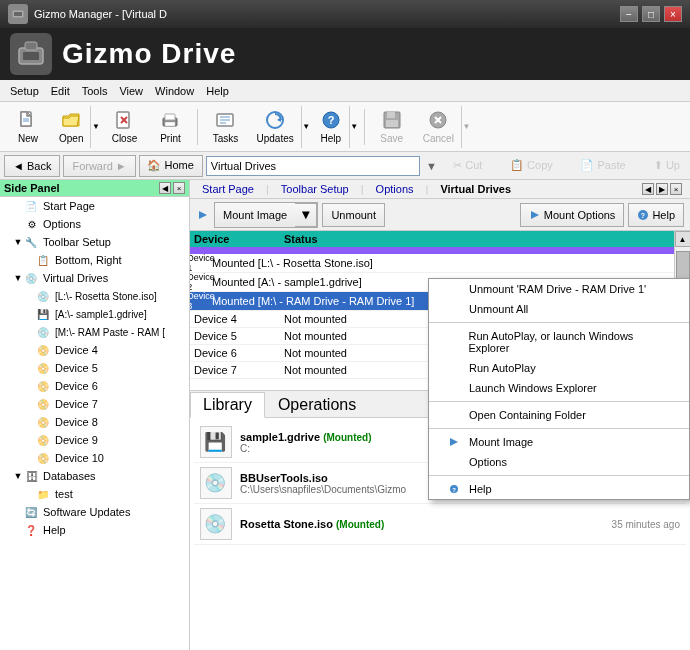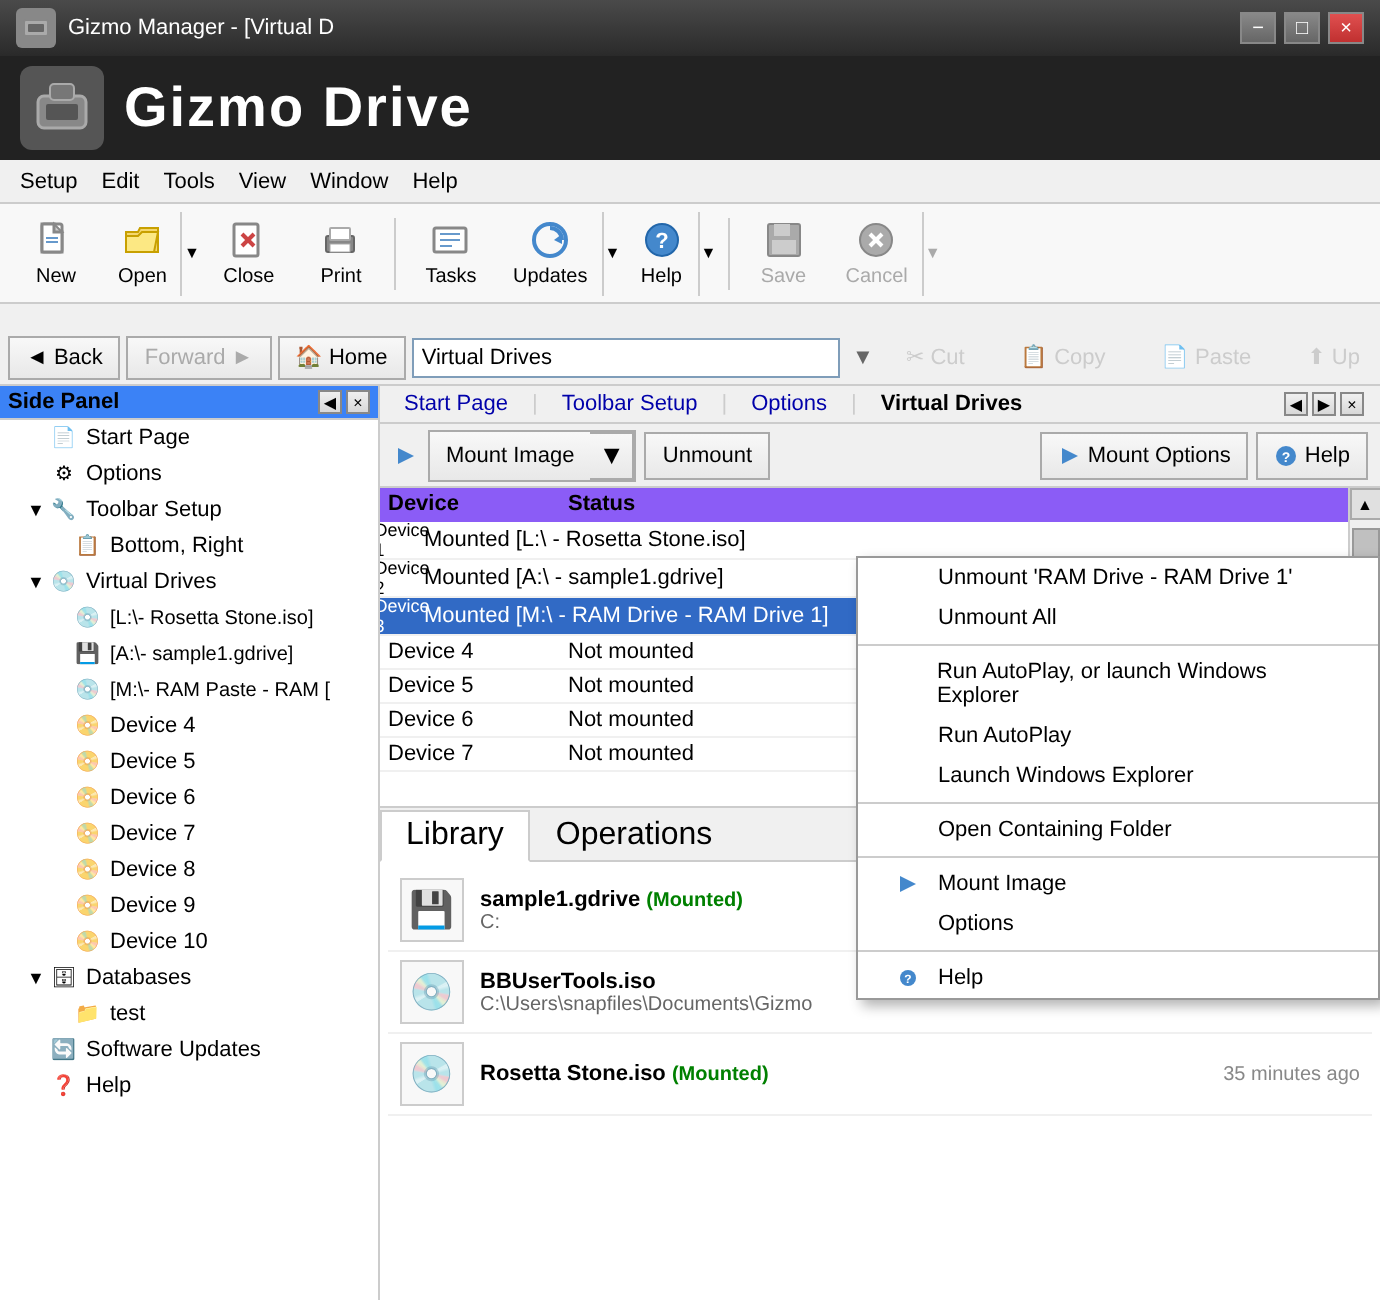"◄ Back" .address-bar { margin-top: 13px -> none }
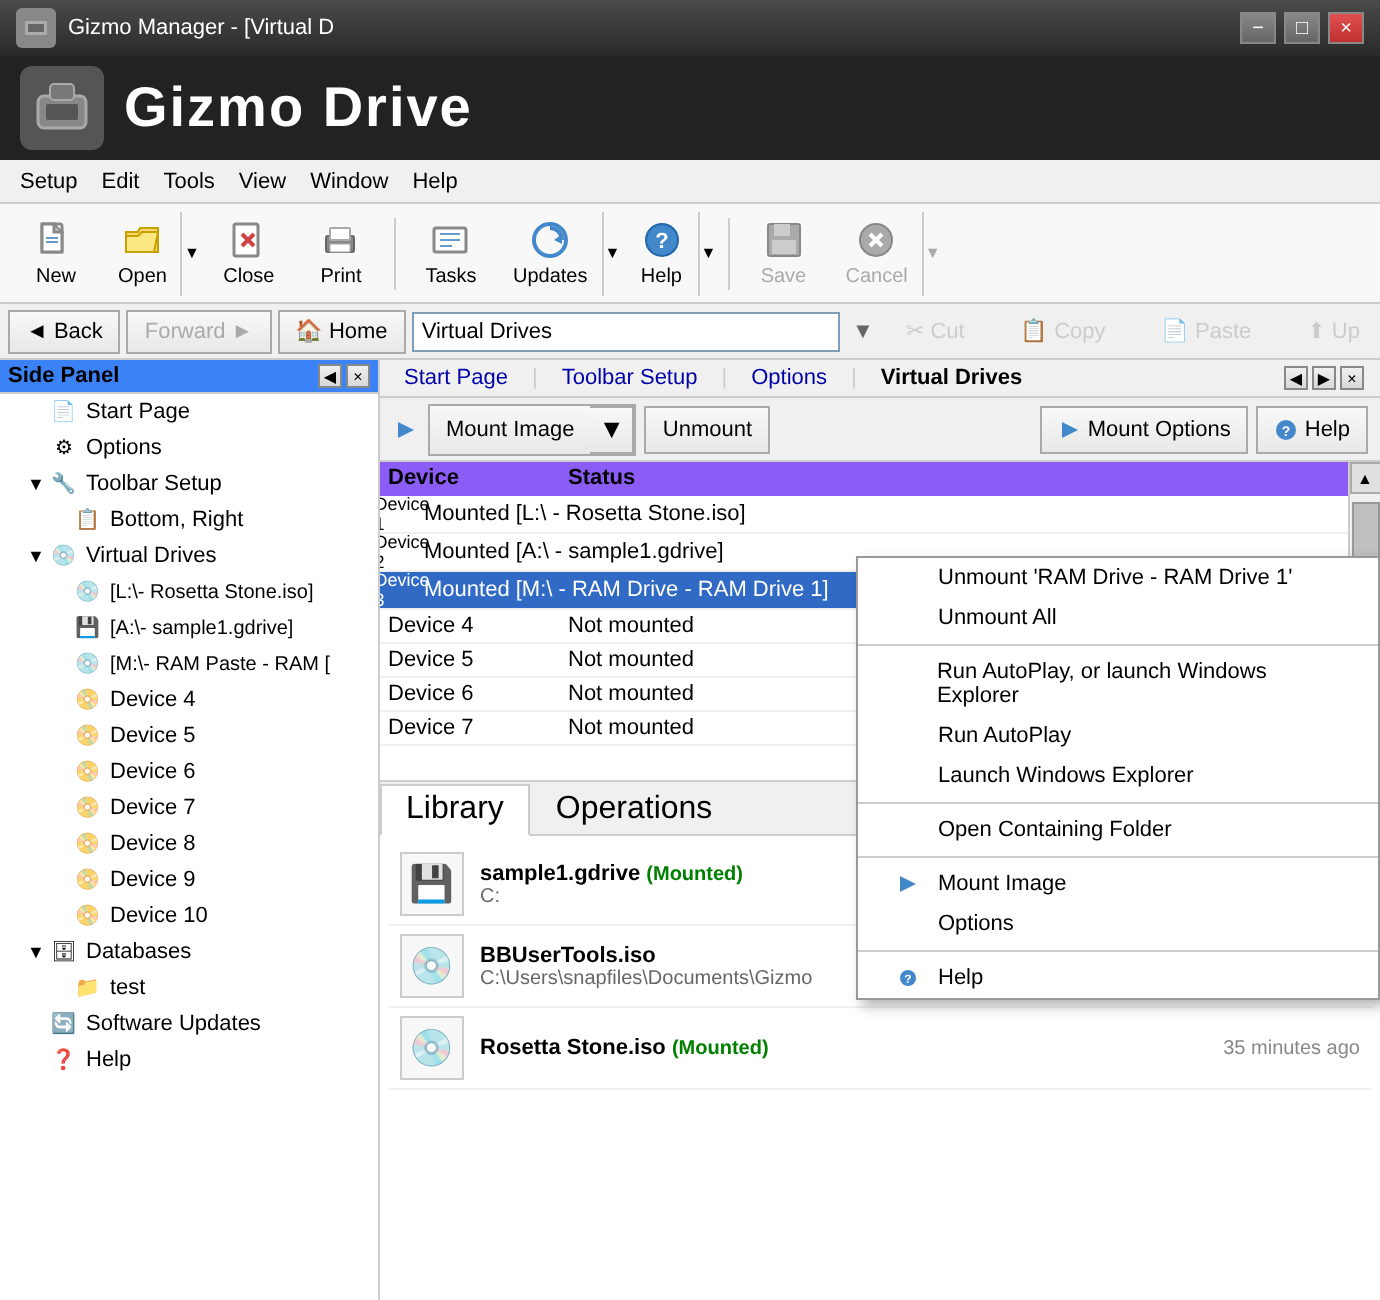"Side Panel" .side-panel-header { background: #3b82f6 -> #86efac }
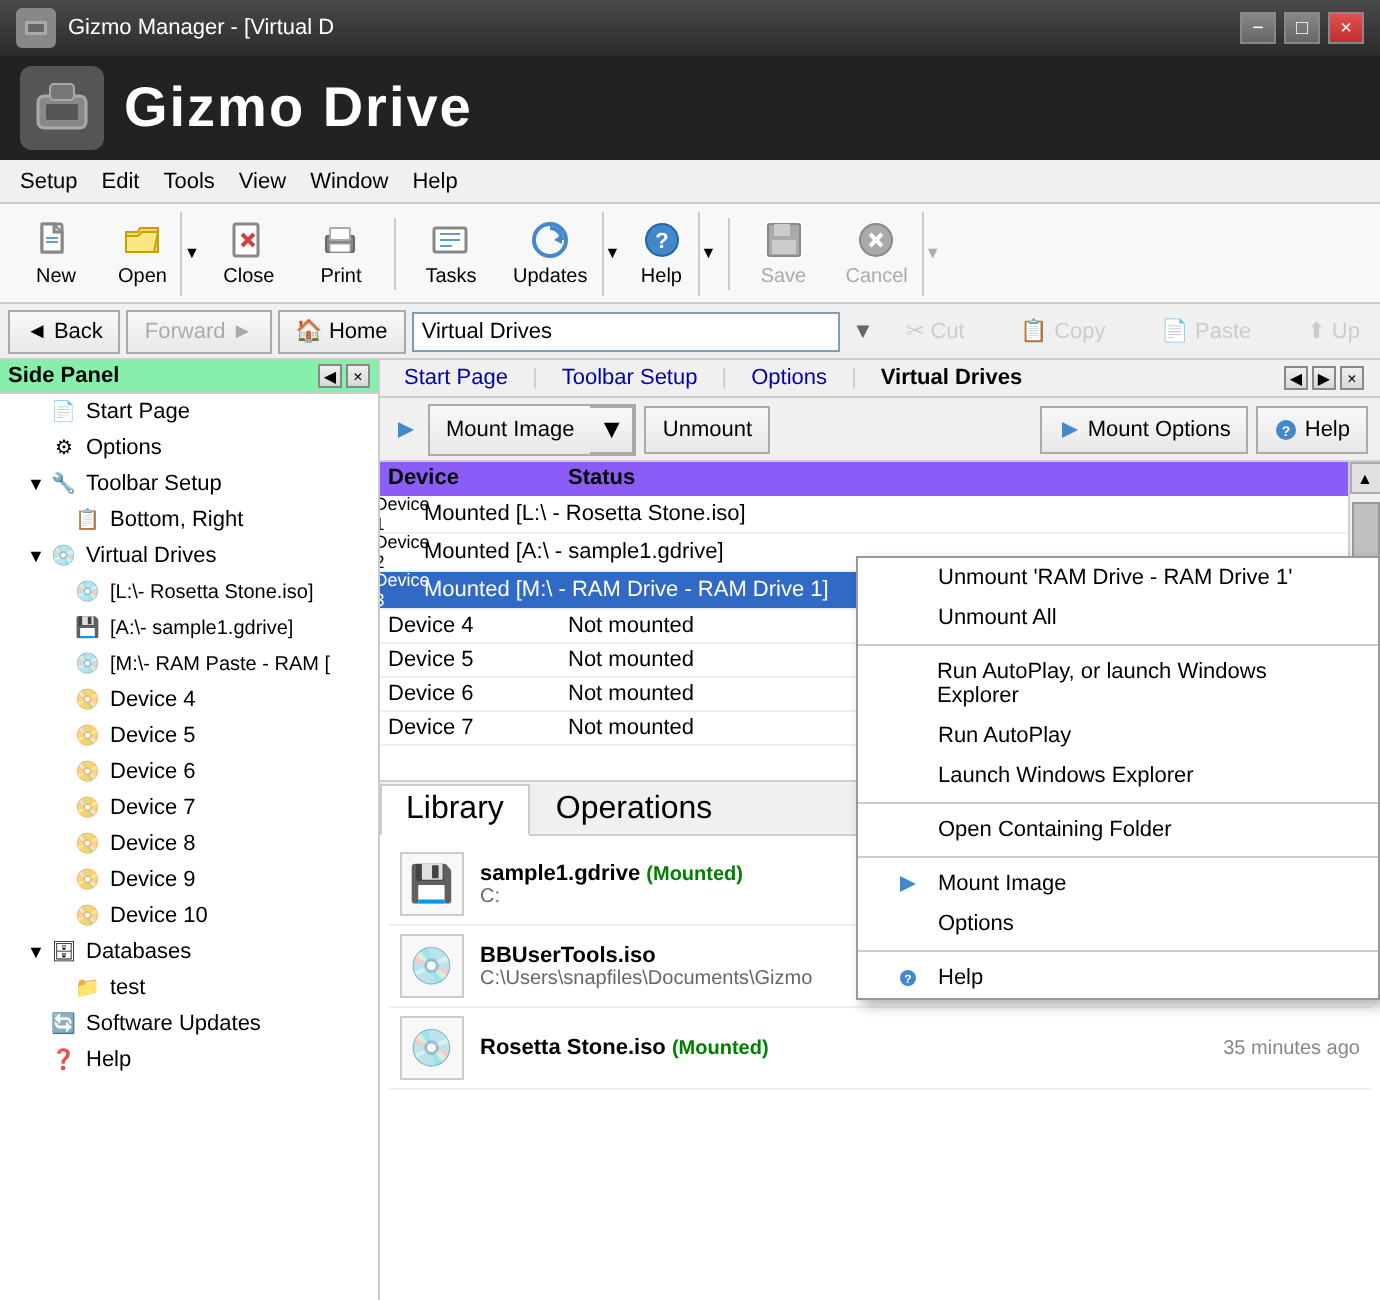"Device" .device-list-header { background: #8b5cf6 -> #14b8a6; border-bottom: 1px solid #8b5cf6 -> 7px solid #8b5cf6 }
